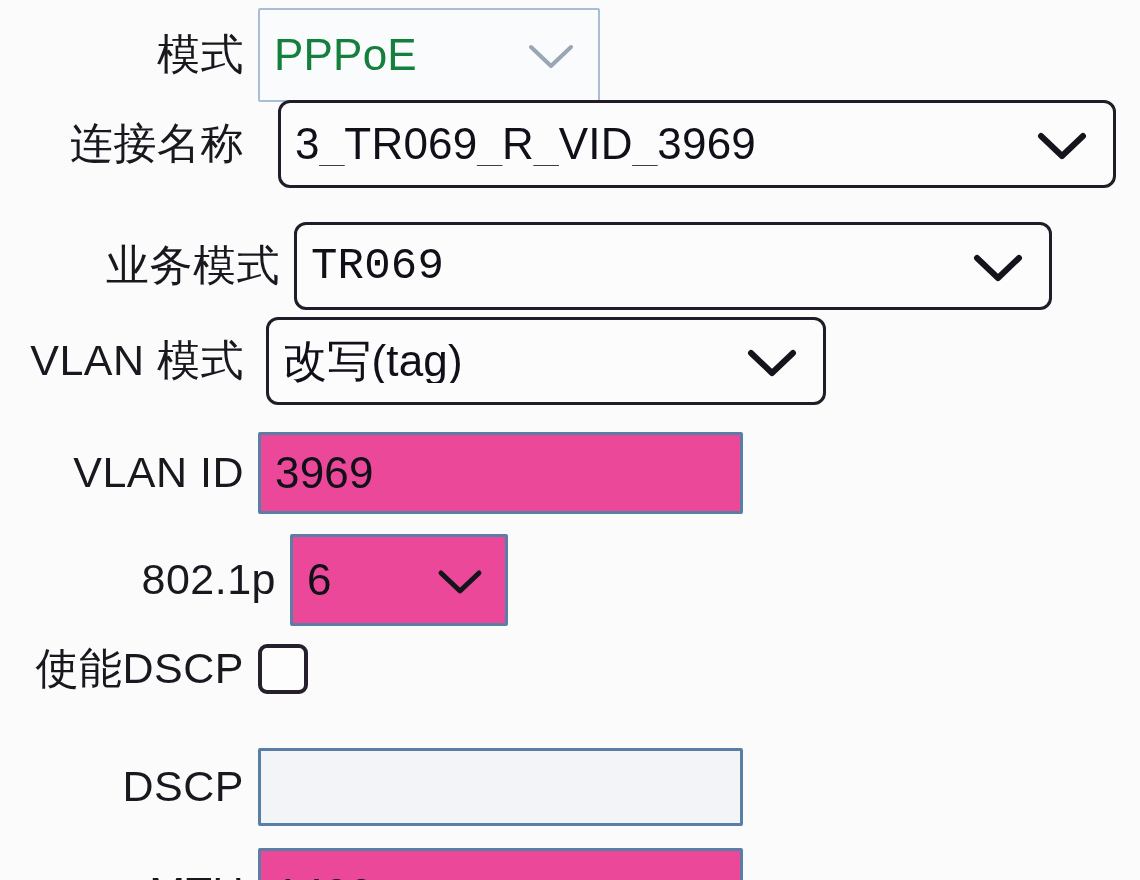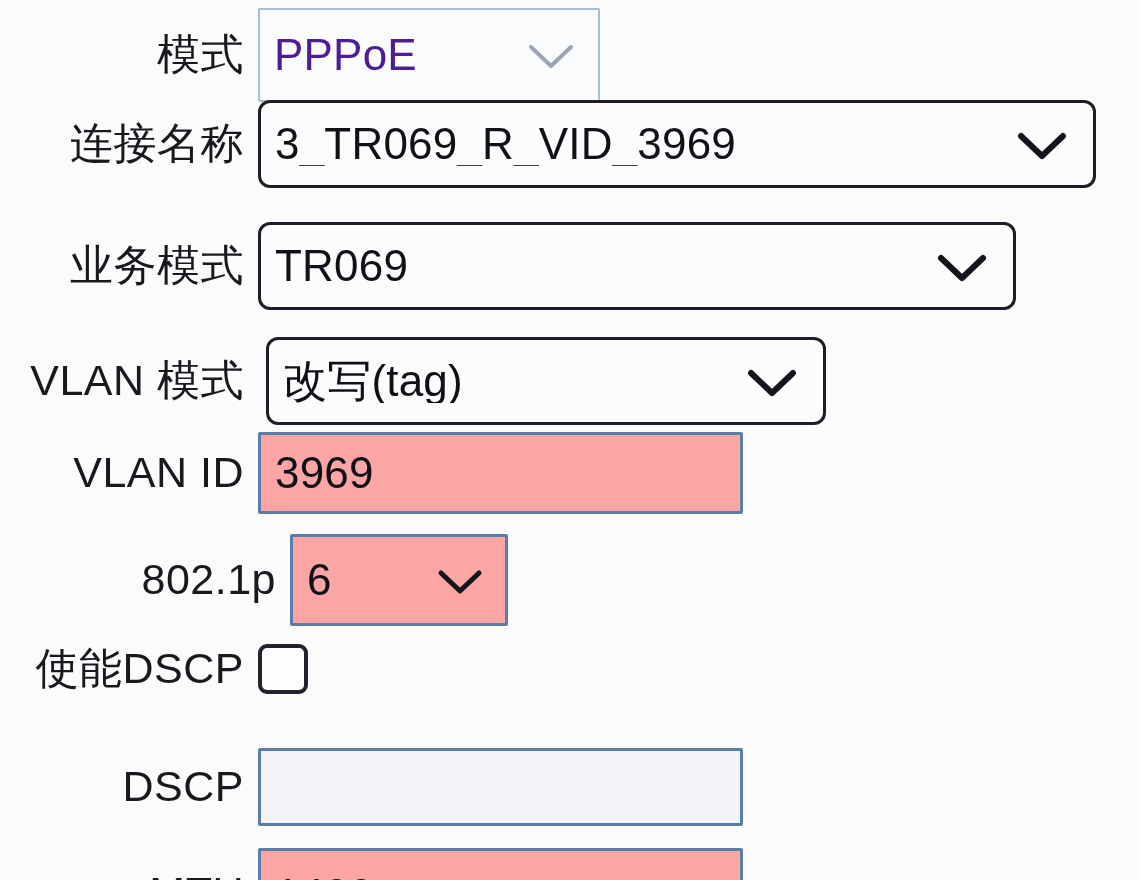"PPPoE" .value.muted { color: #4c1d95 -> #15803d }
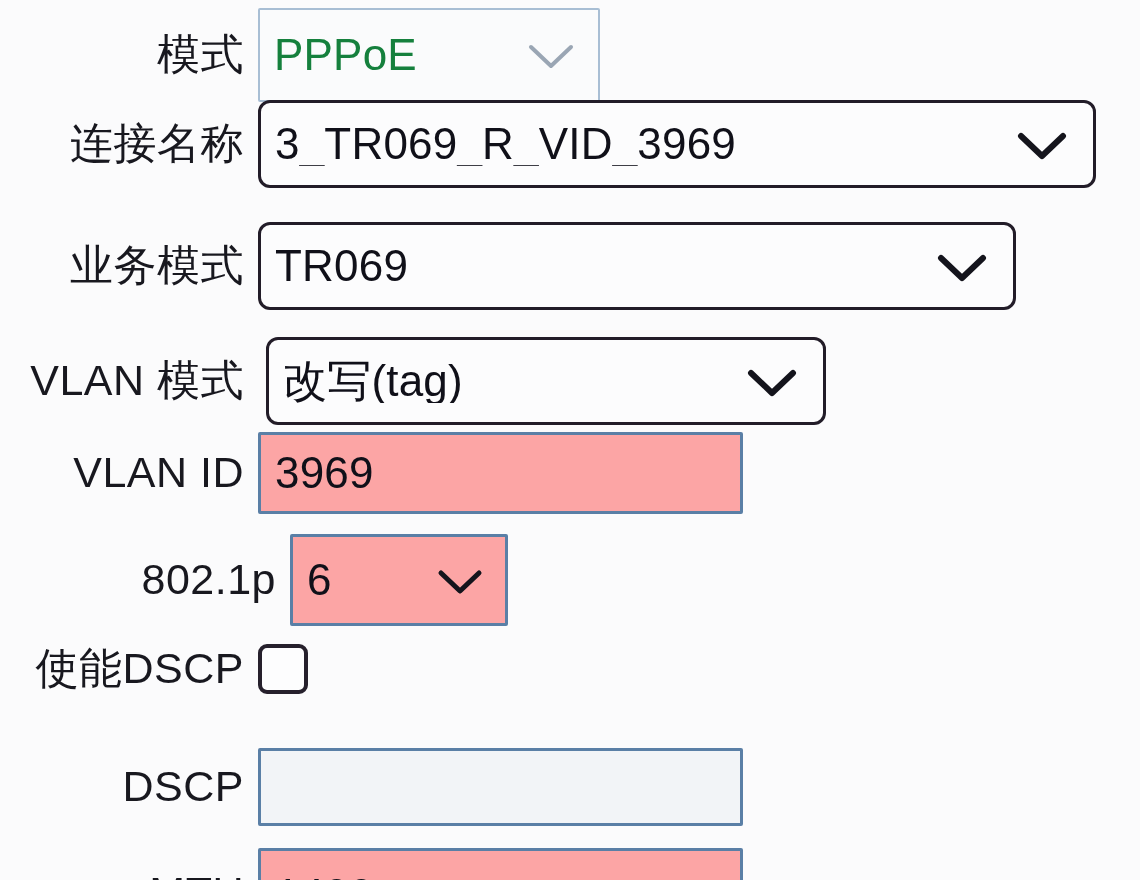"3_TR069_R_VID_3969" #f-connname { margin-left: none -> 20px }
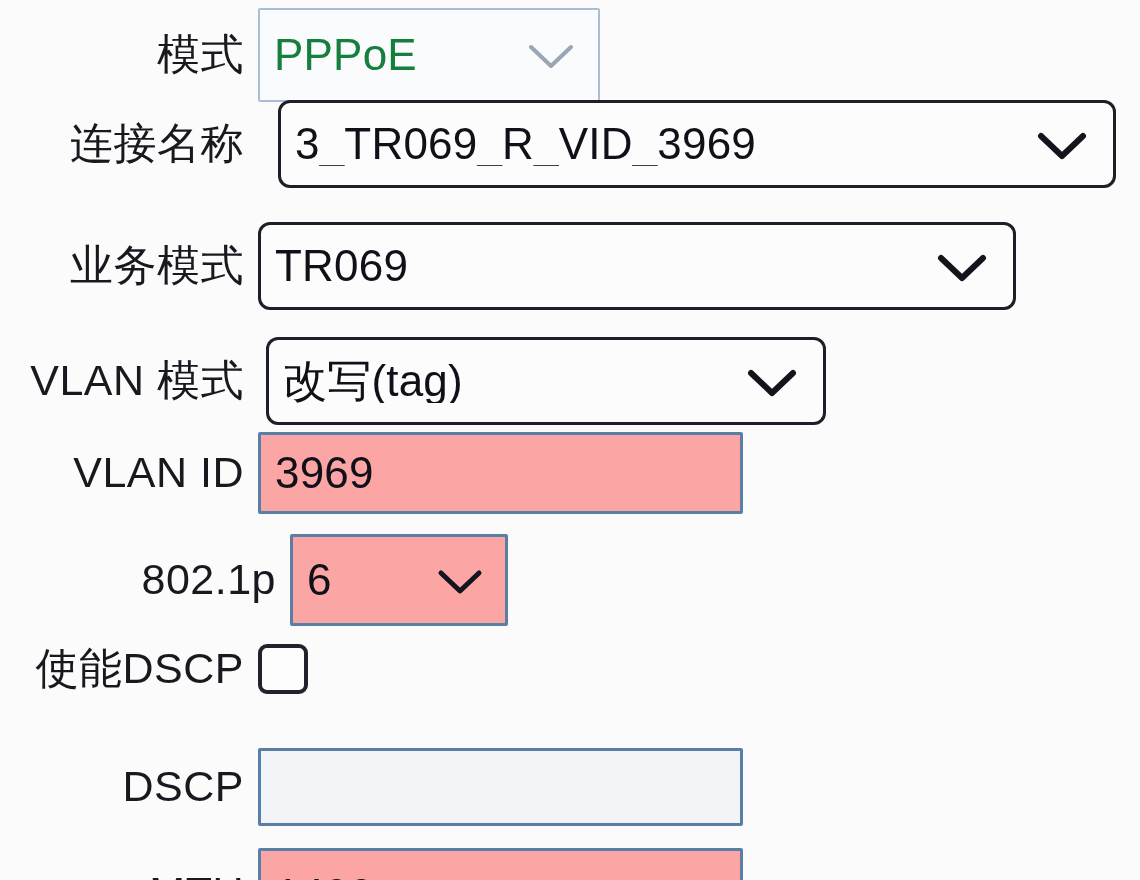"业务模式" #row-service { margin-left: none -> 36px }
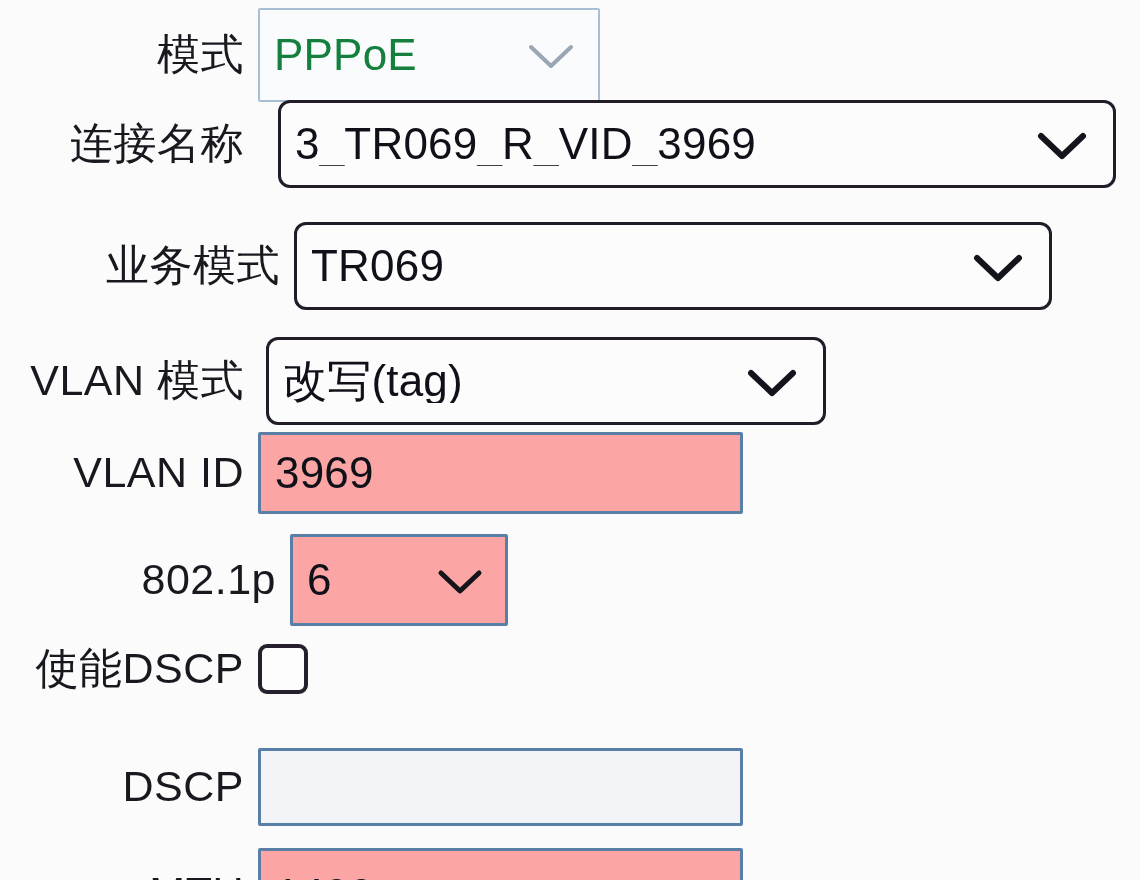"TR069" #f-service { font-family: none -> Liberation Mono, monospace }
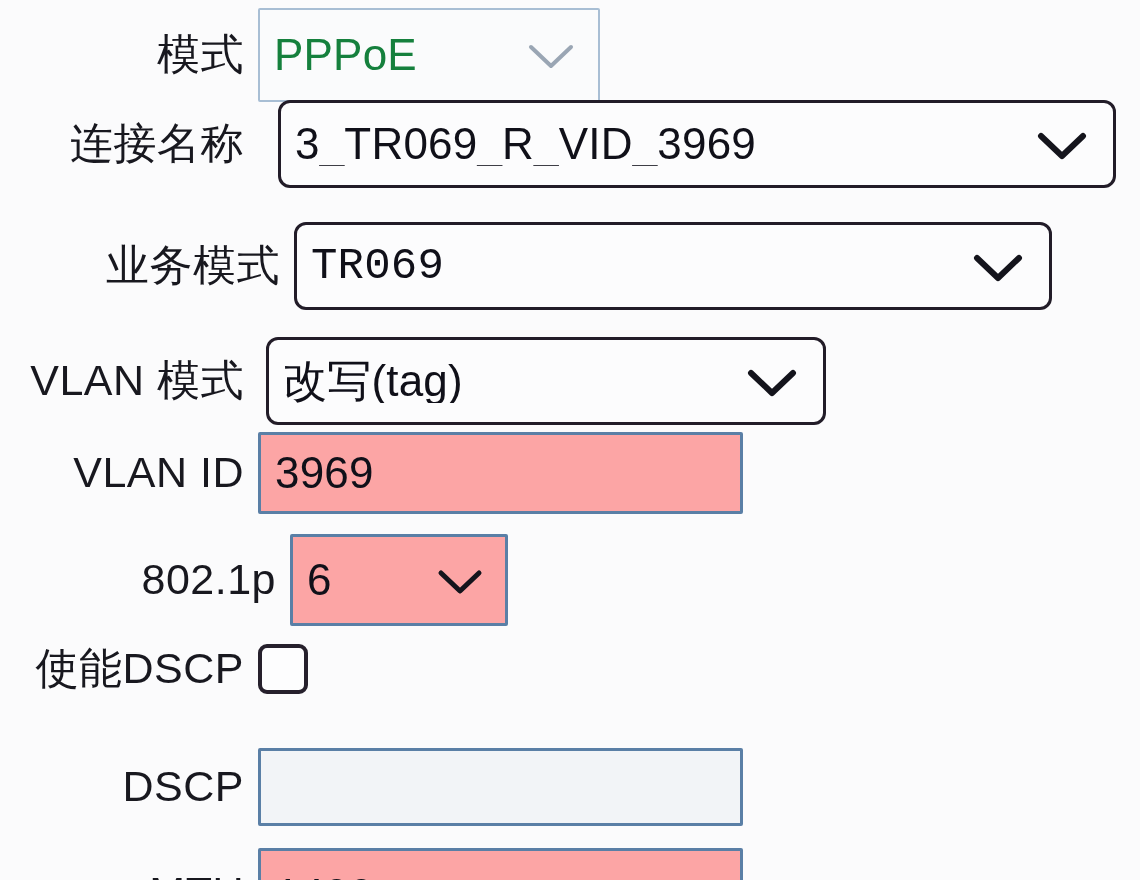"VLAN 模式" #row-vlanmode { top: 337px -> 317px }
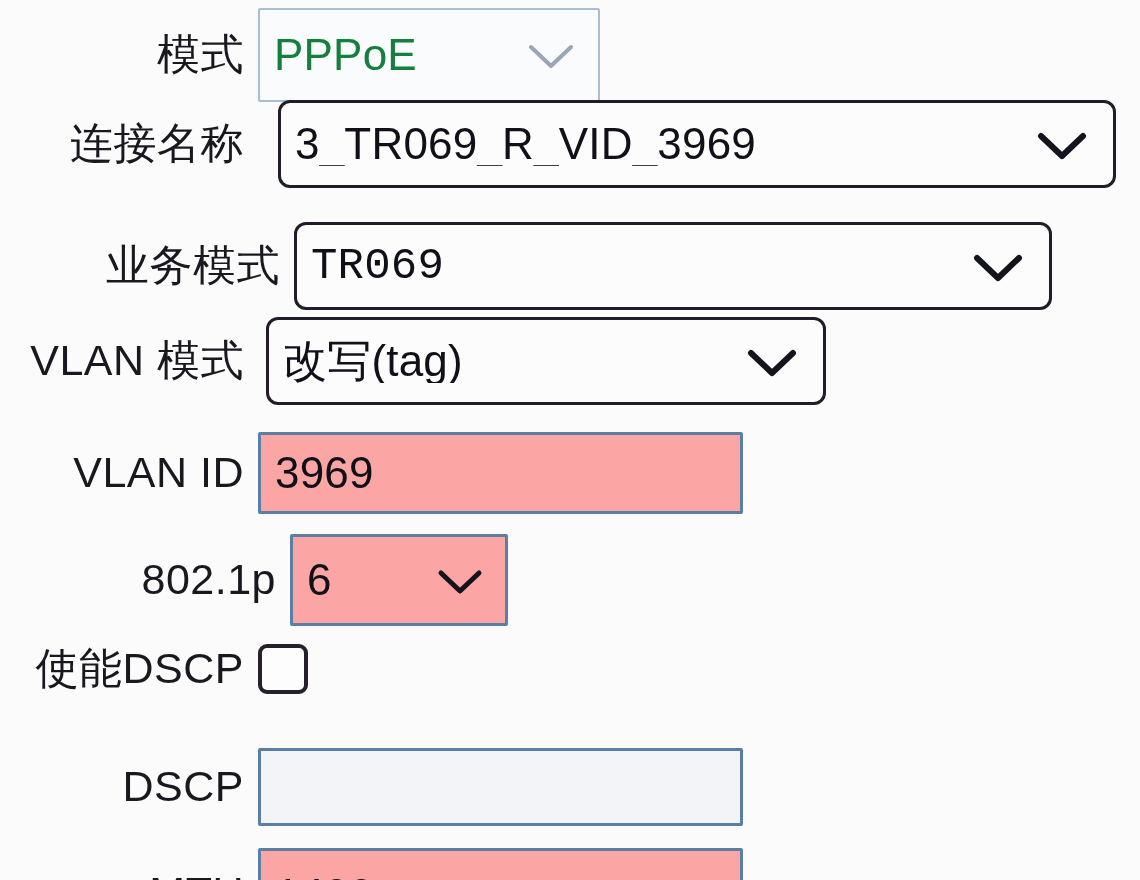"3969" .blue-box { background: #fca5a5 -> #ec4899 }
